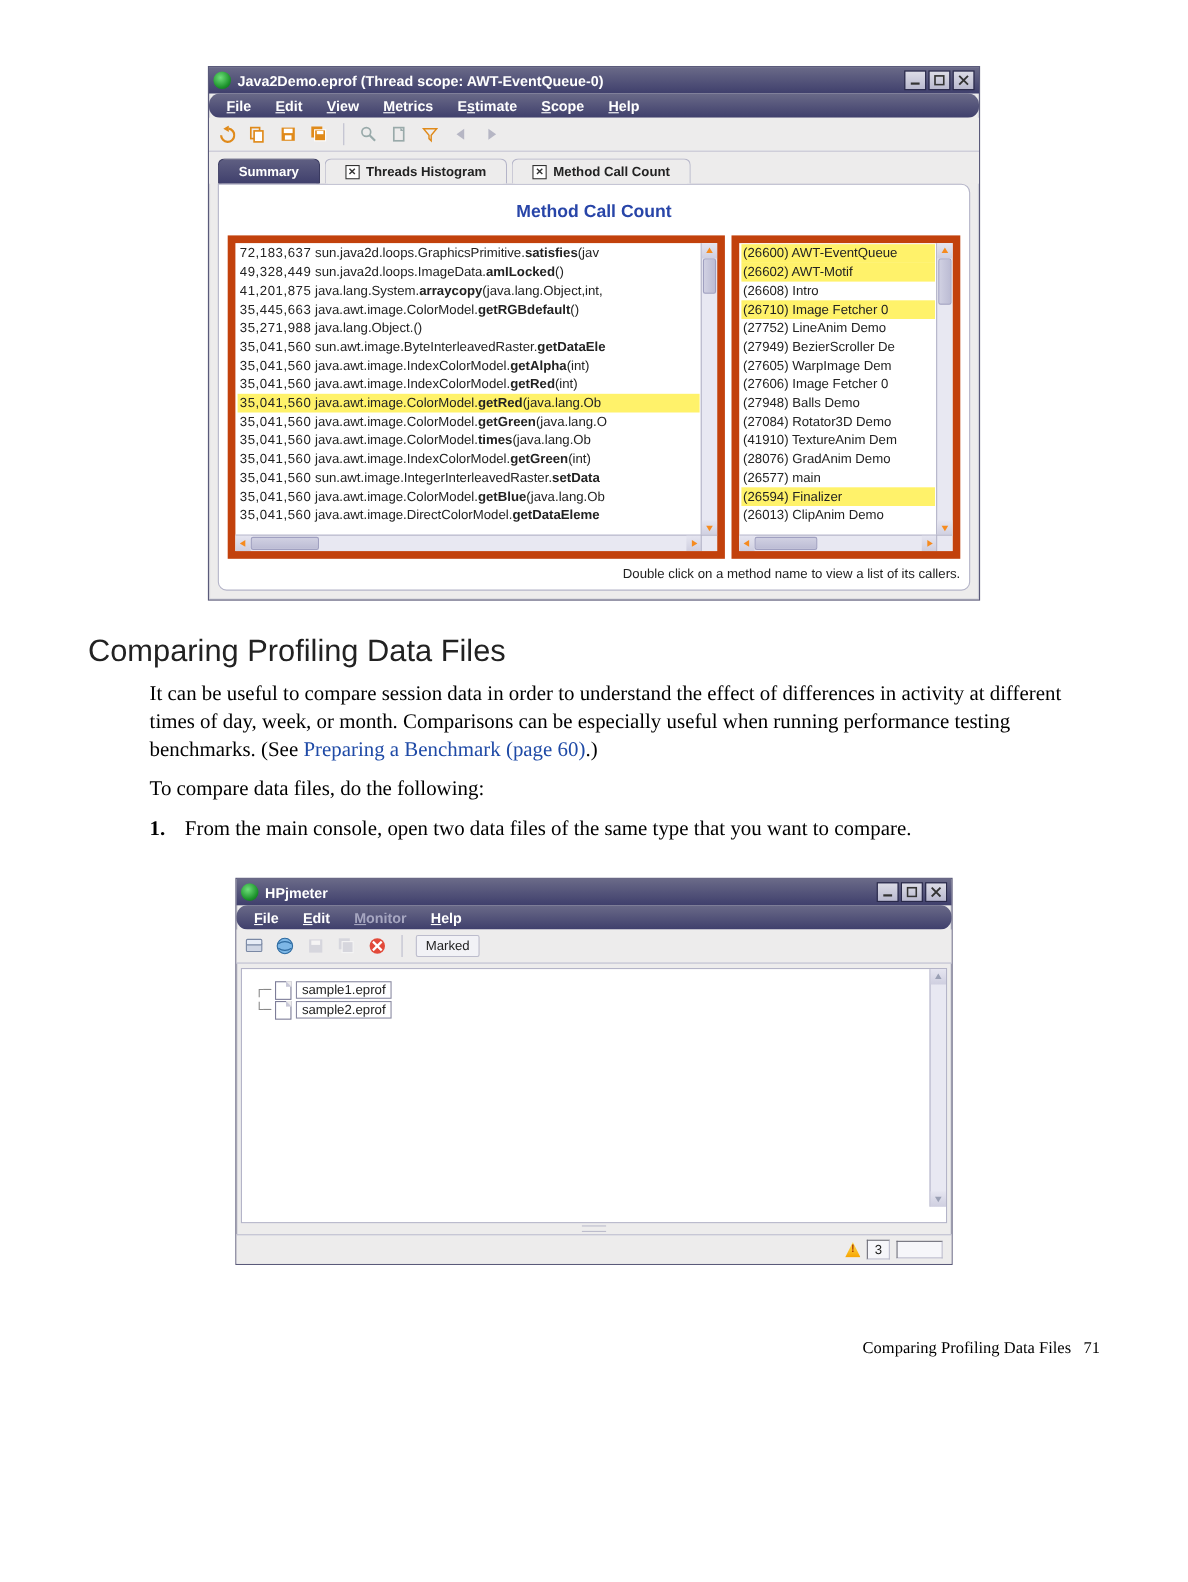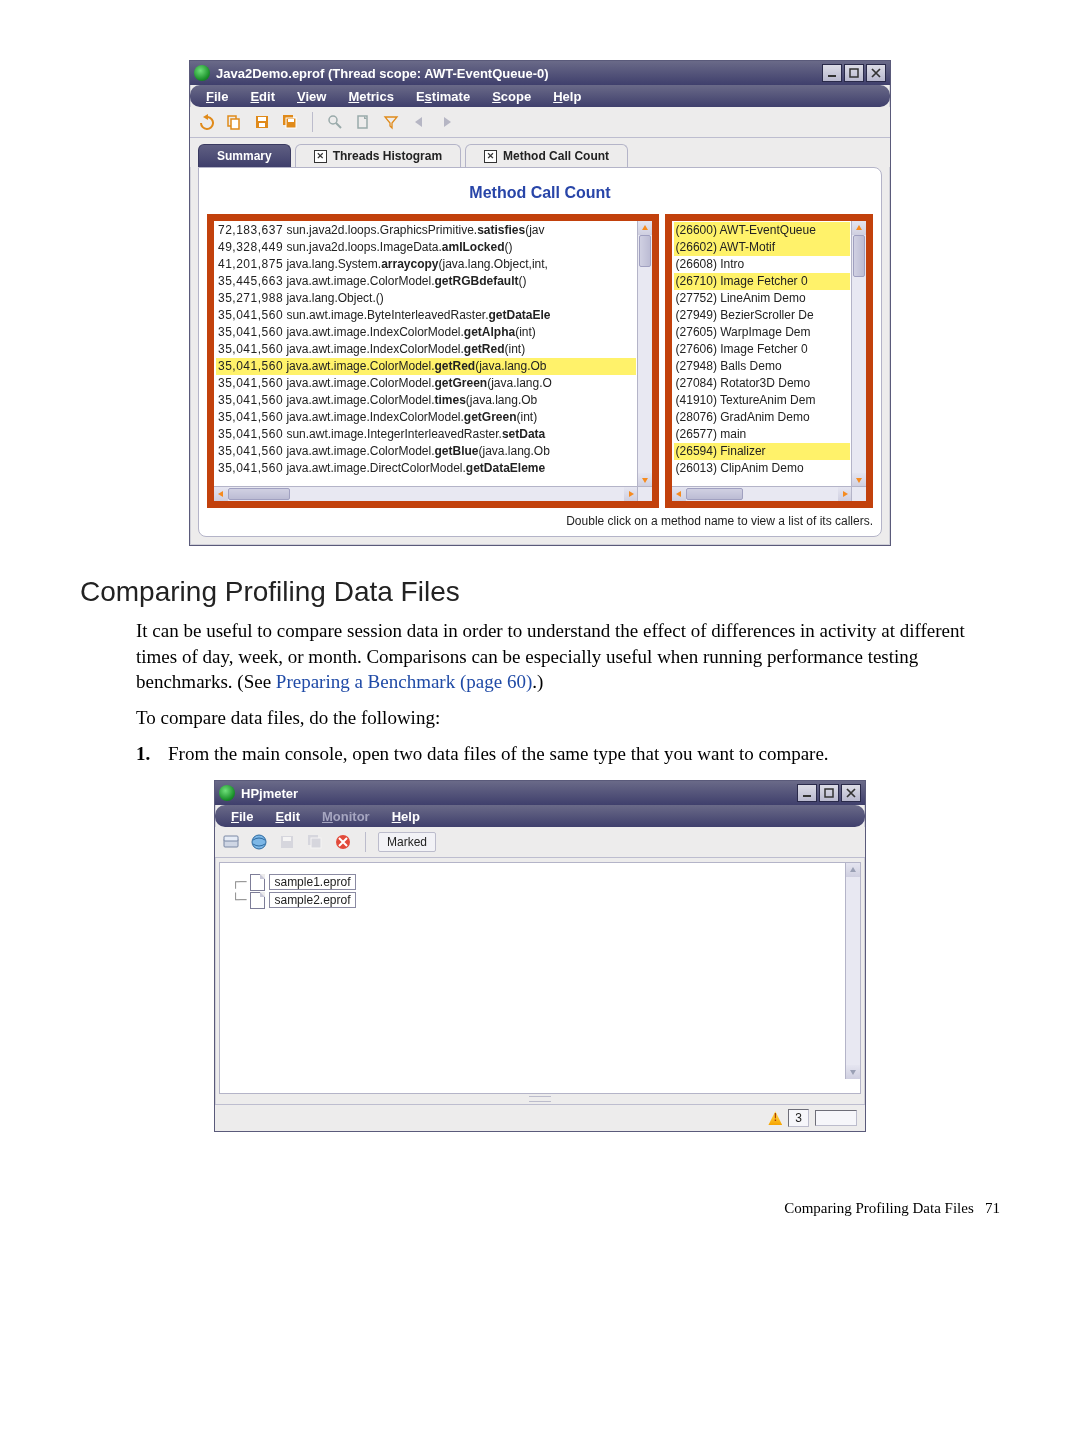"HPjmeter" div.app-window { margin-top: 14px -> 32px }
